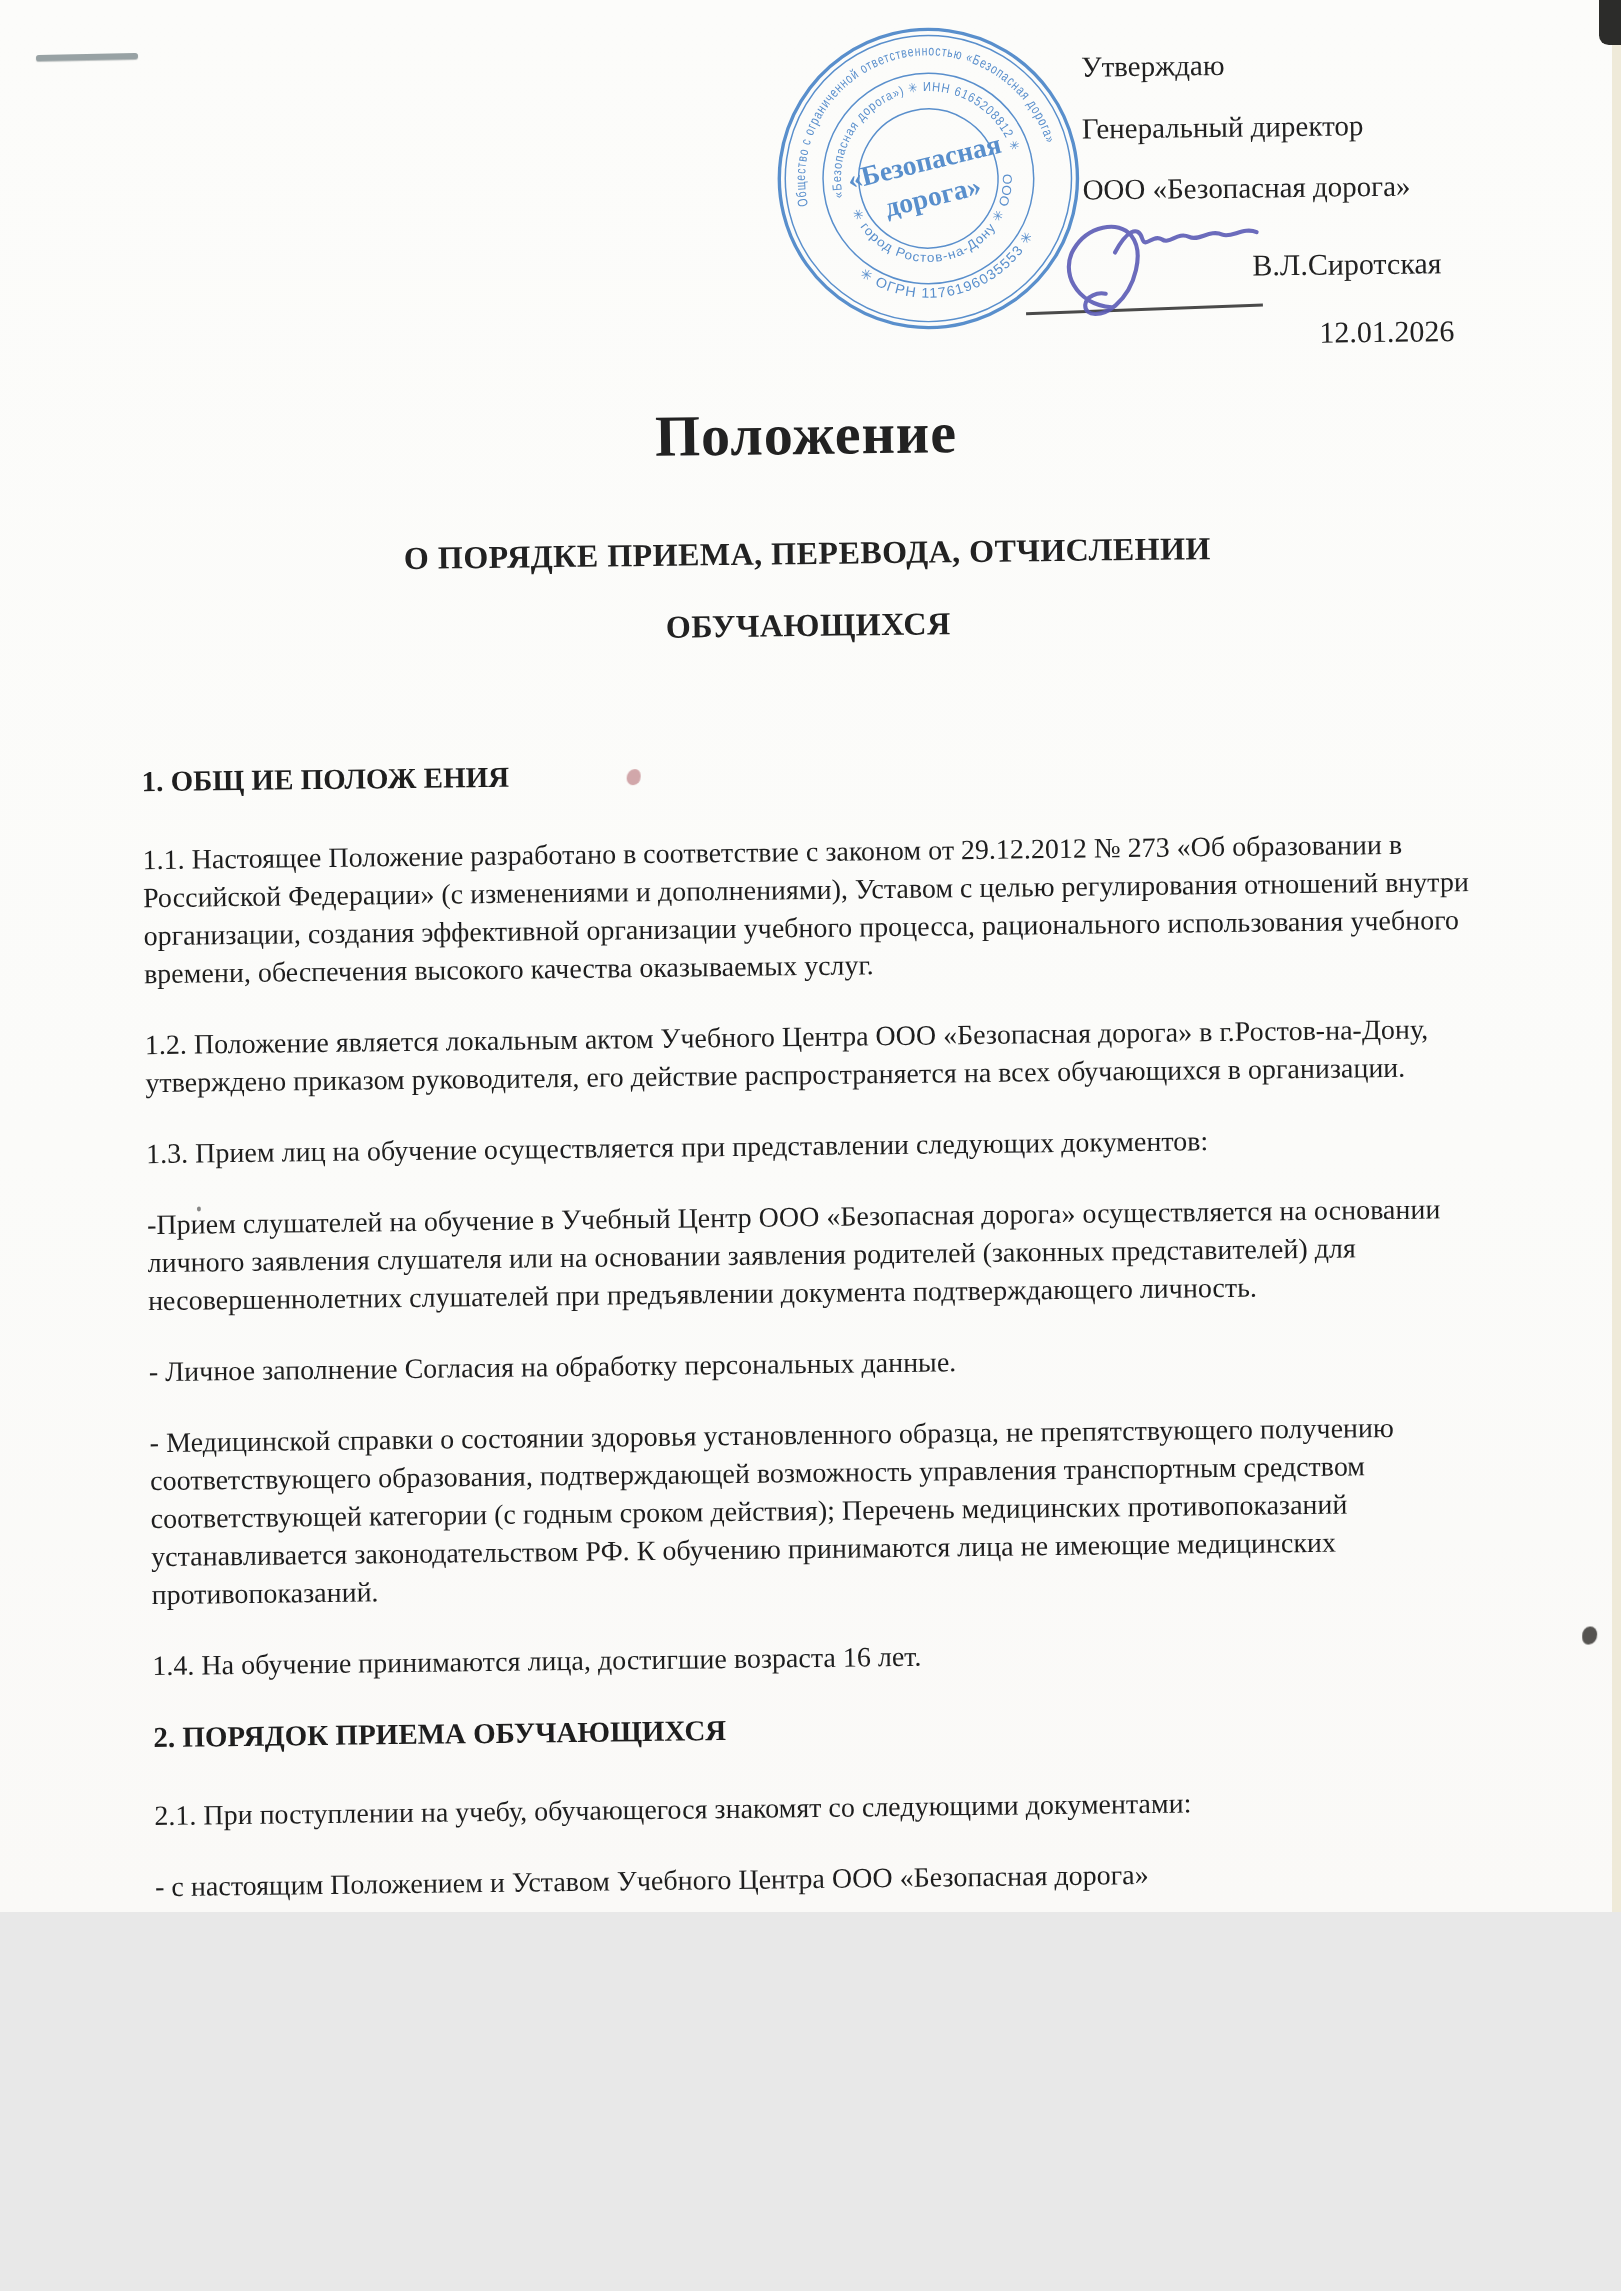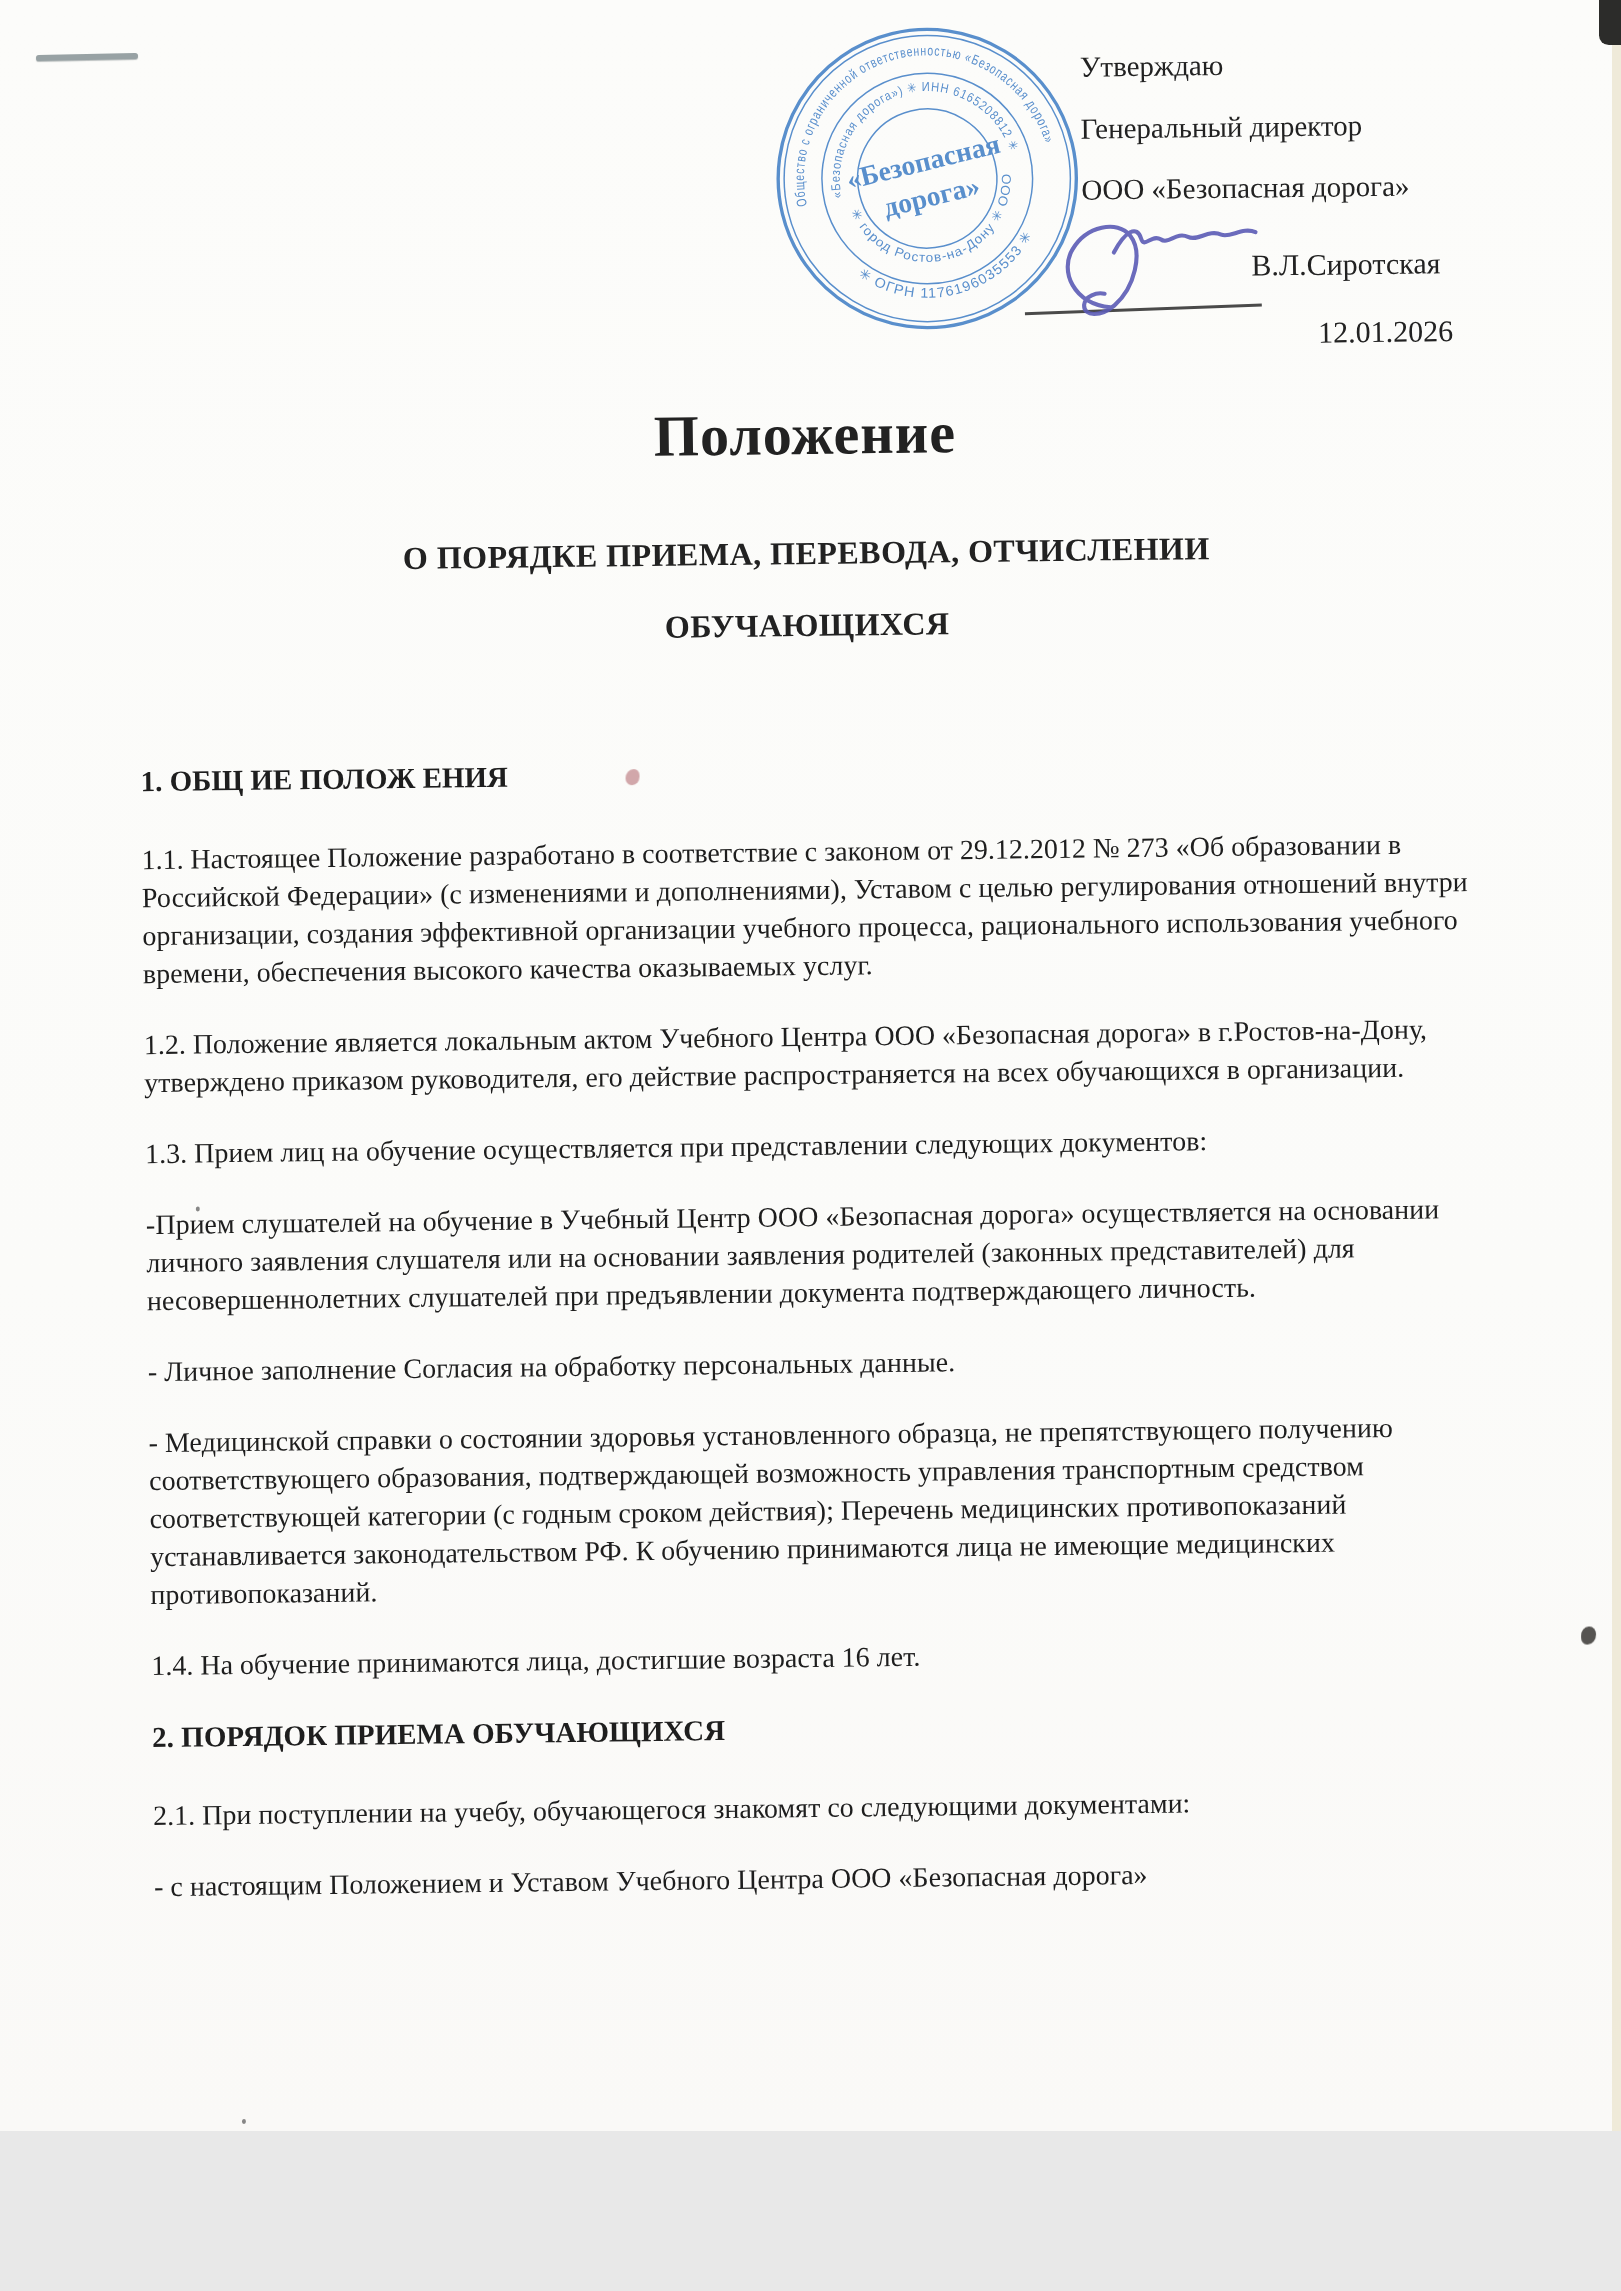"Утверждаю" .page { height: 2131px -> 1912px }
